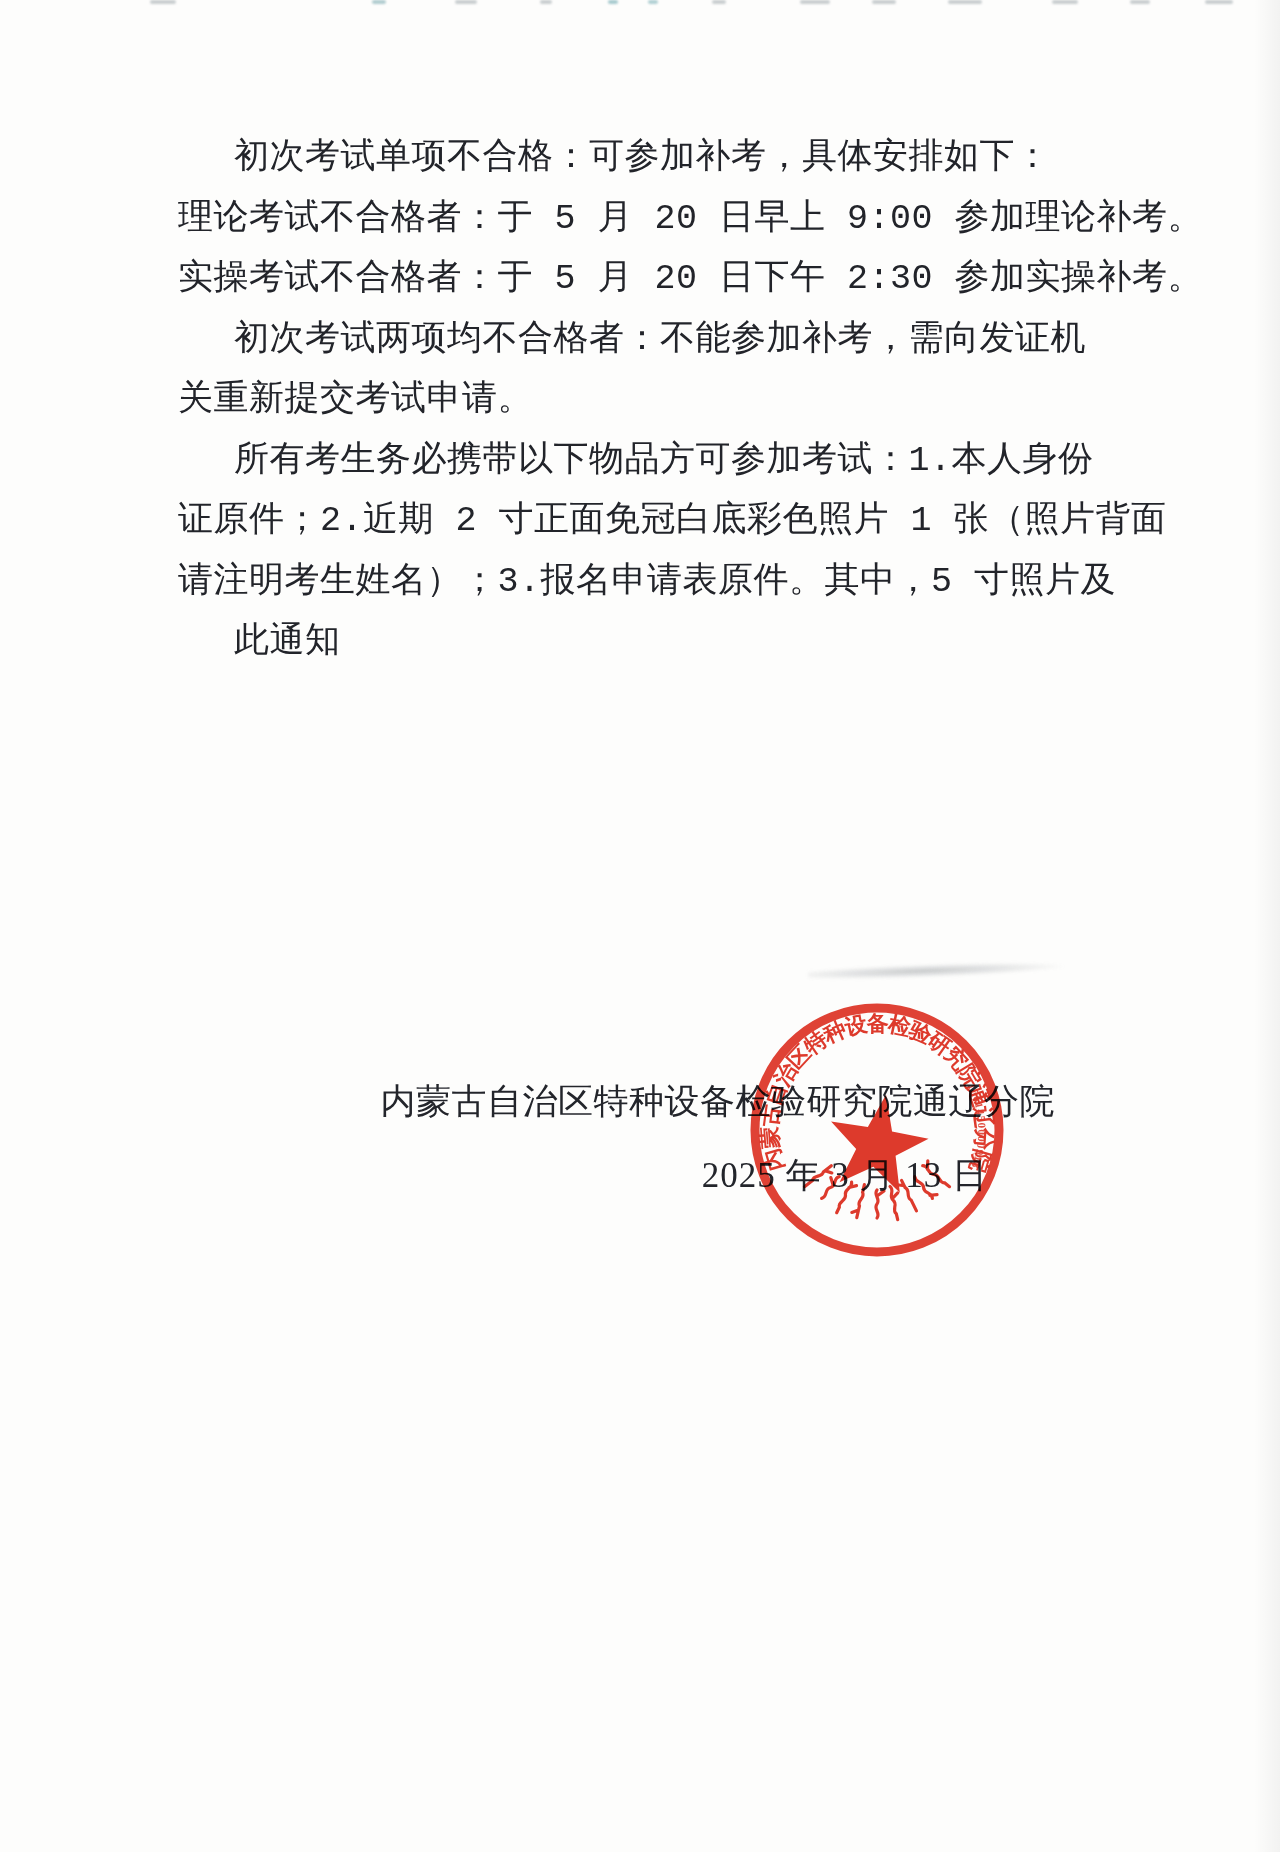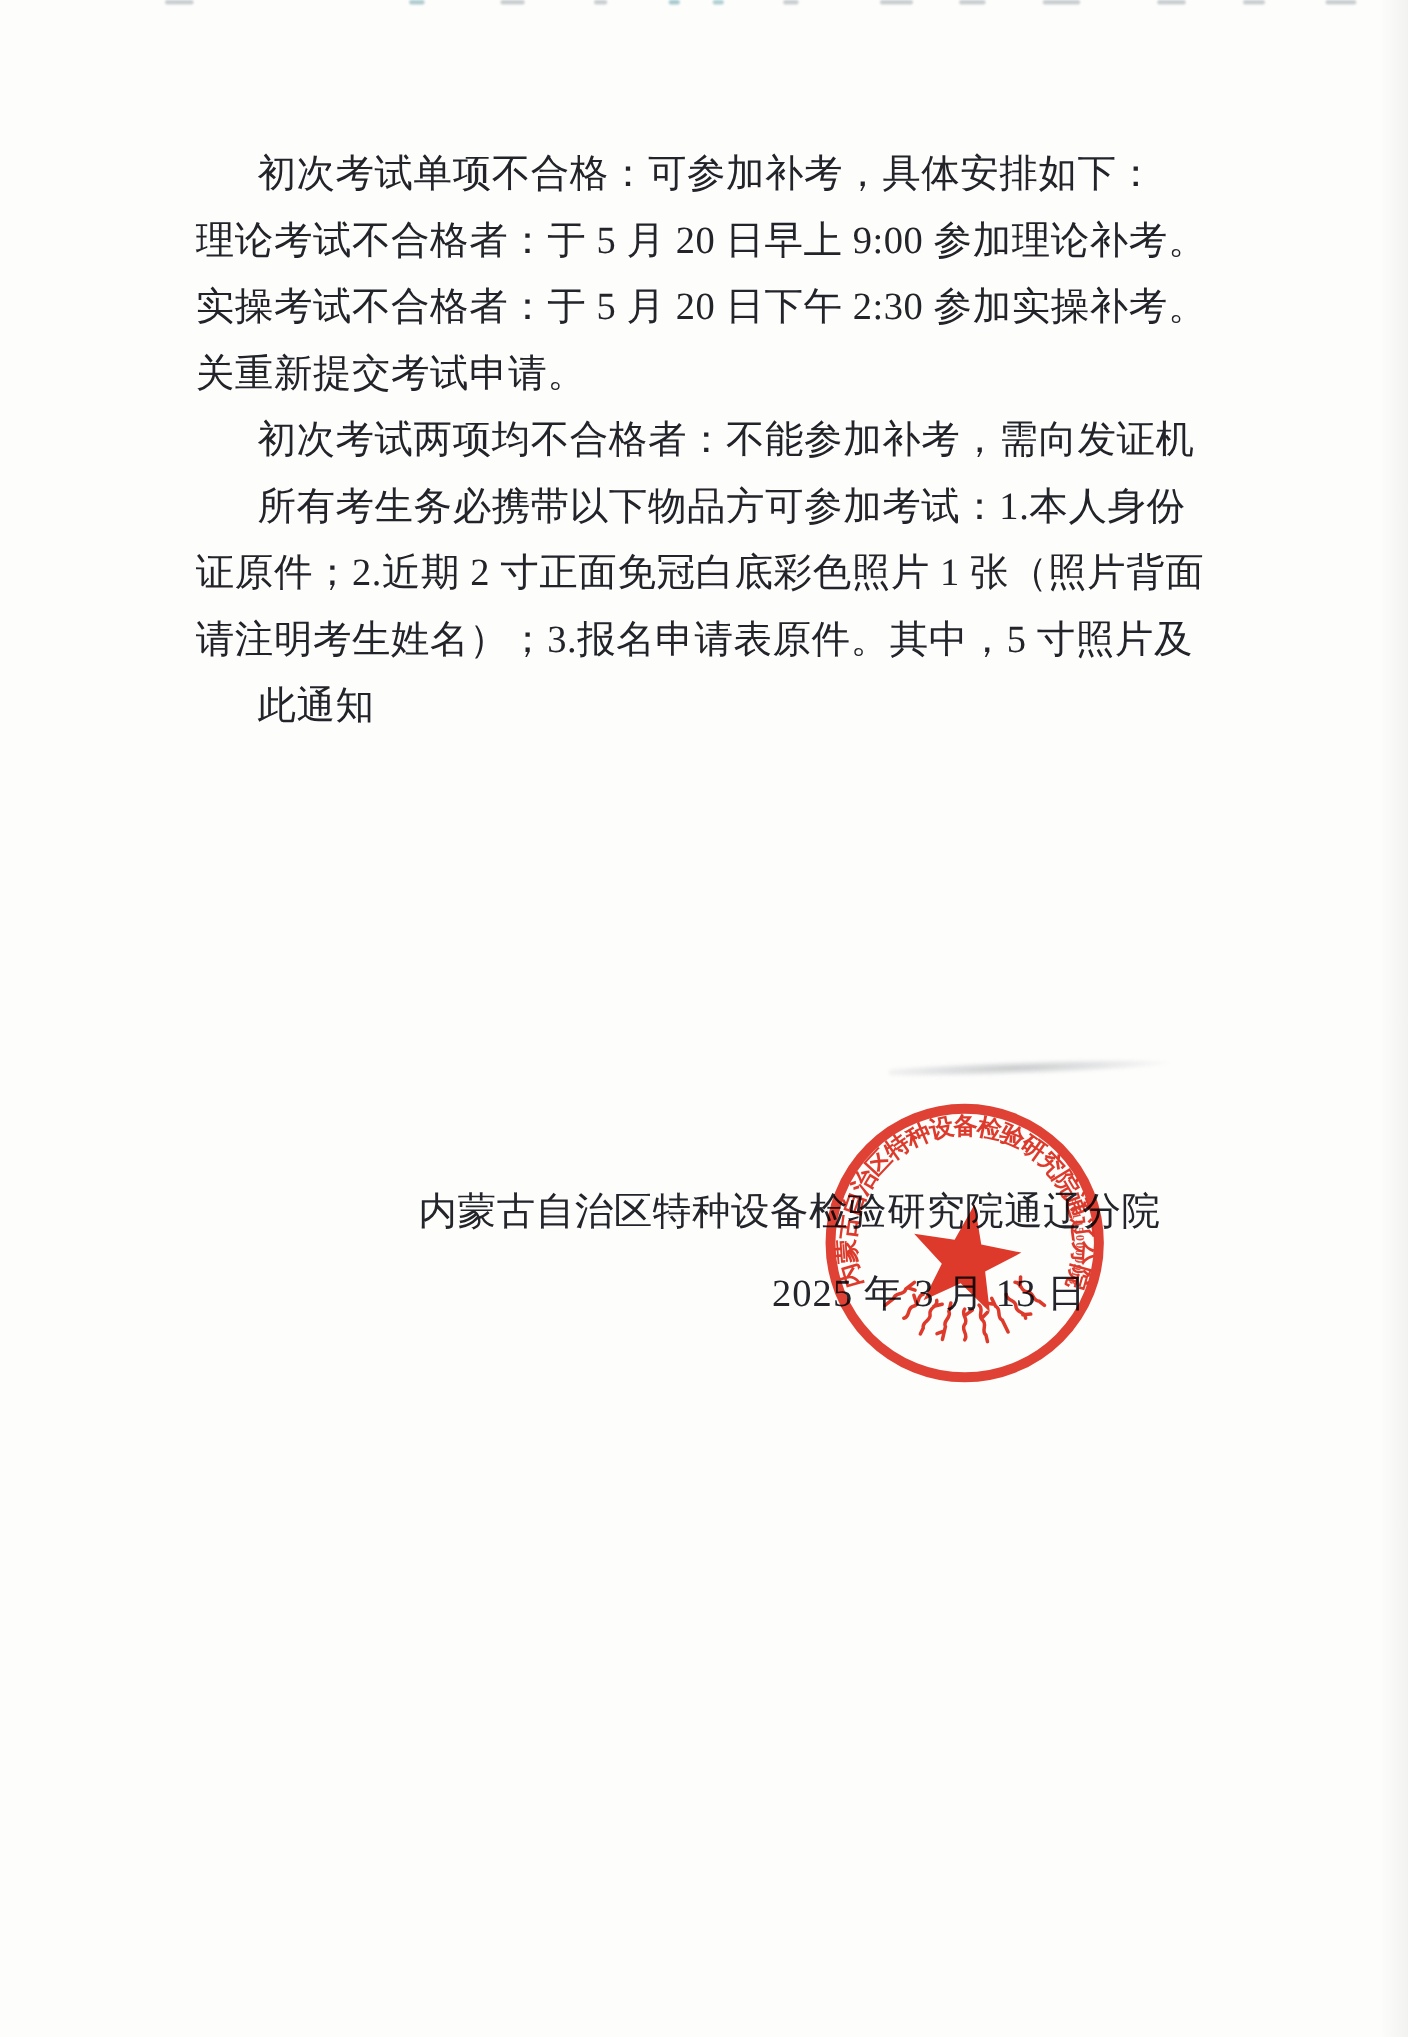"初次考试单项不合格：可参加补考，具体安排如下：" .line { font-family: none -> Liberation Mono, monospace }
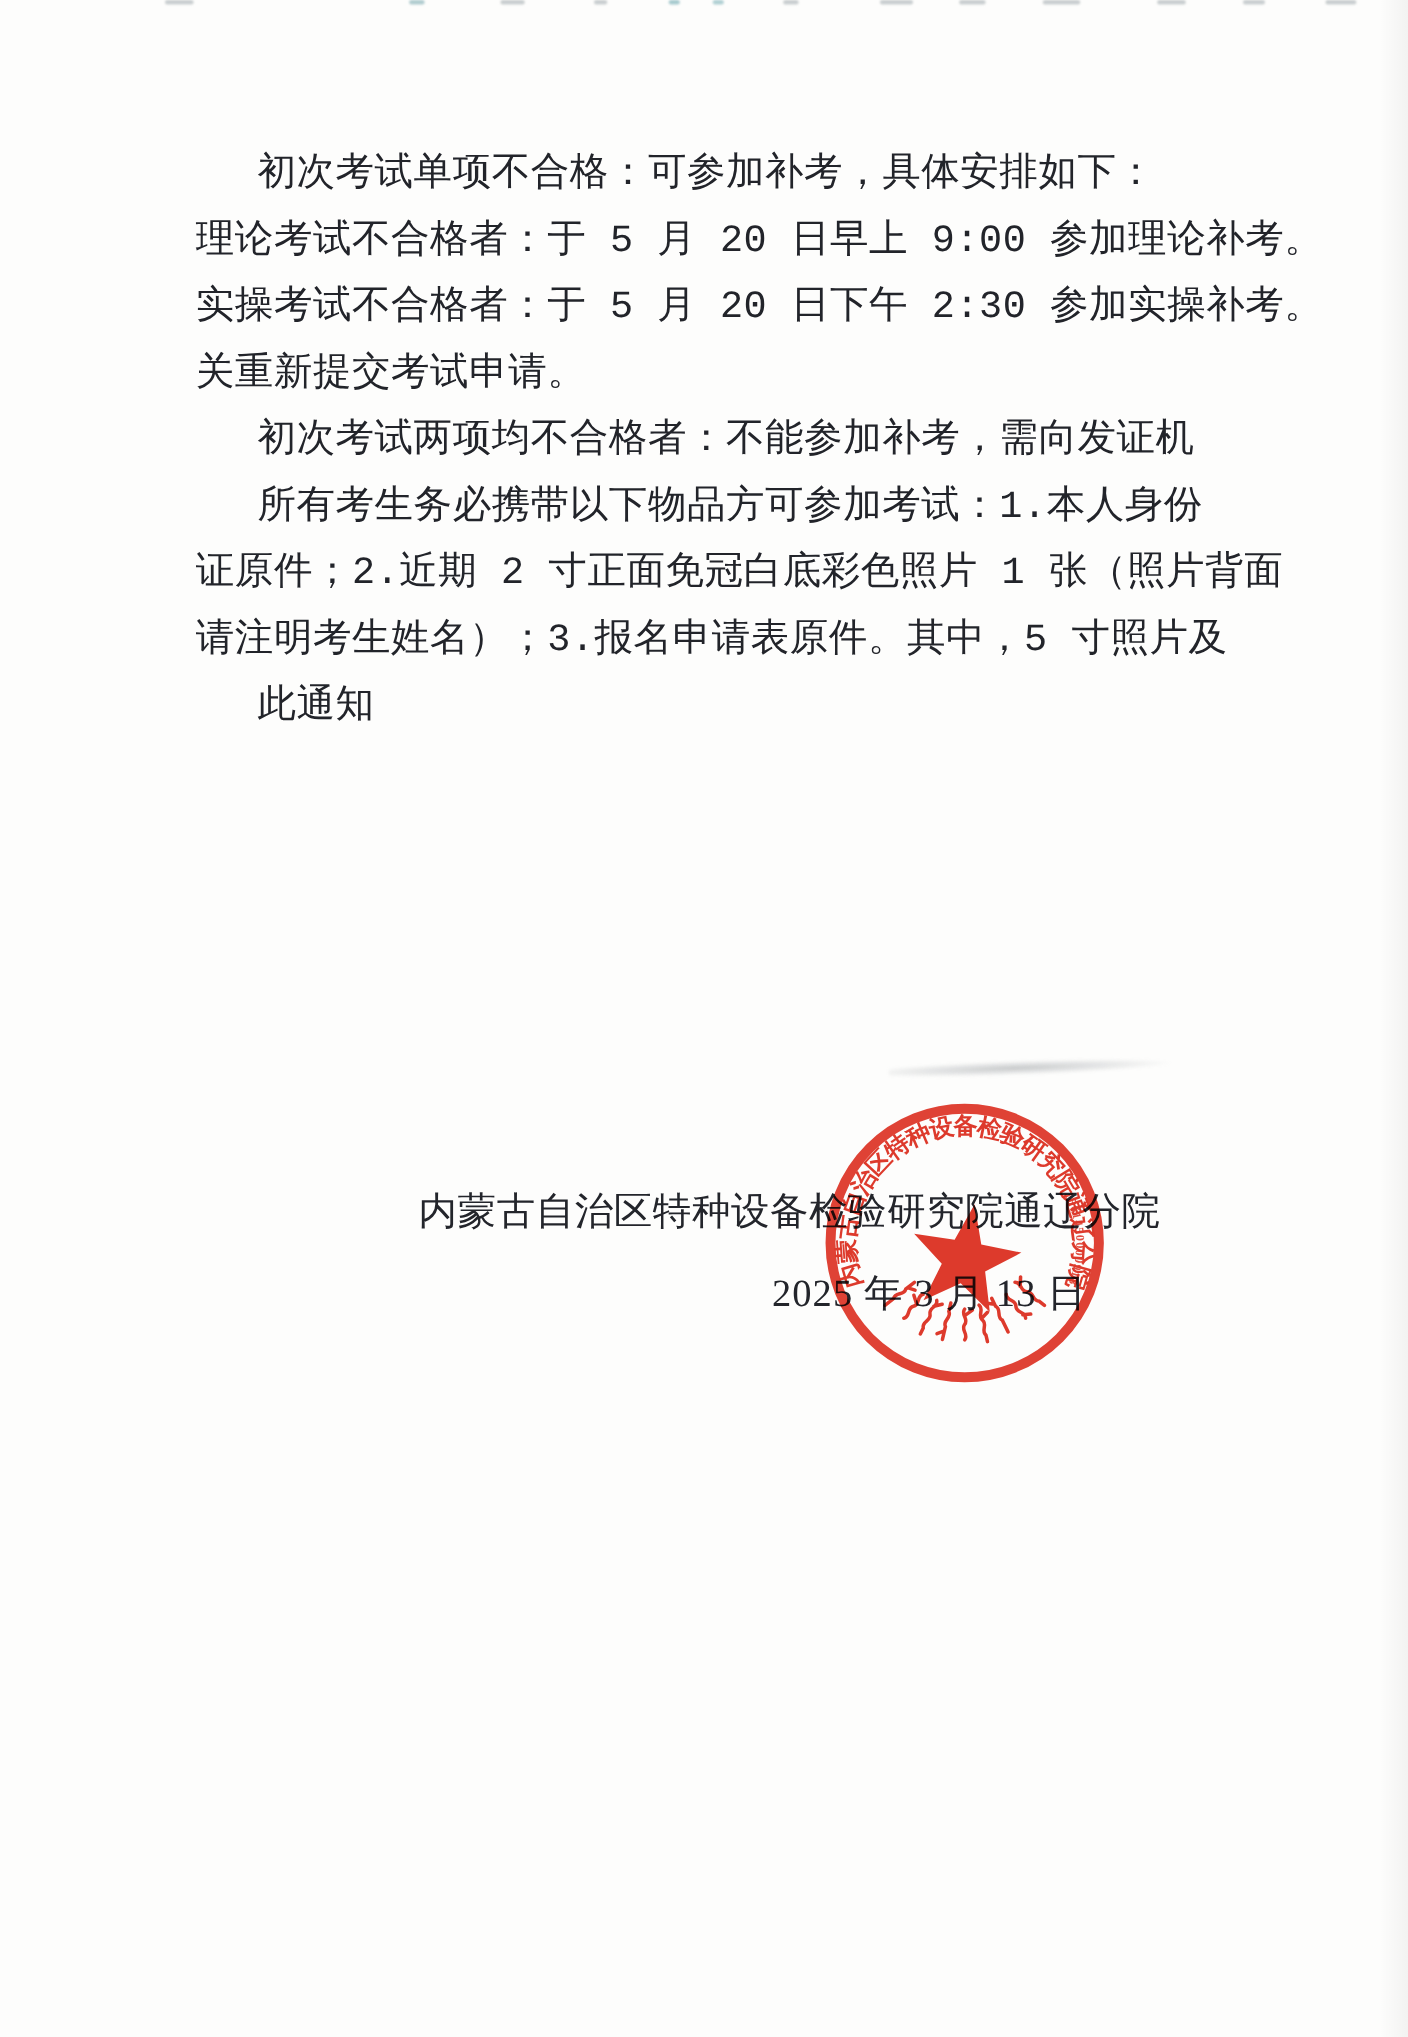"关重新提交考试申请。" div.line { order: before "初次考试两项均不合格者：不能参加补考，需向发证机" -> after "初次考试两项均不合格者：不能参加补考，需向发证机" }
